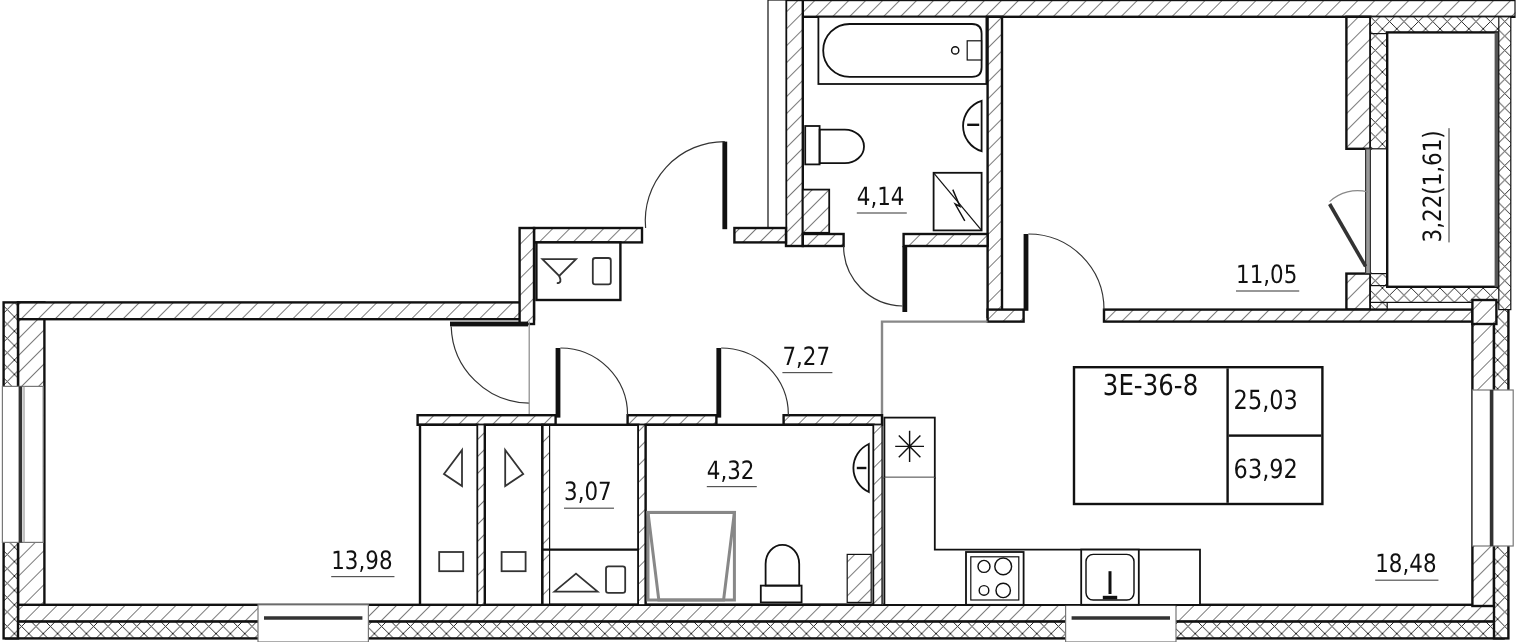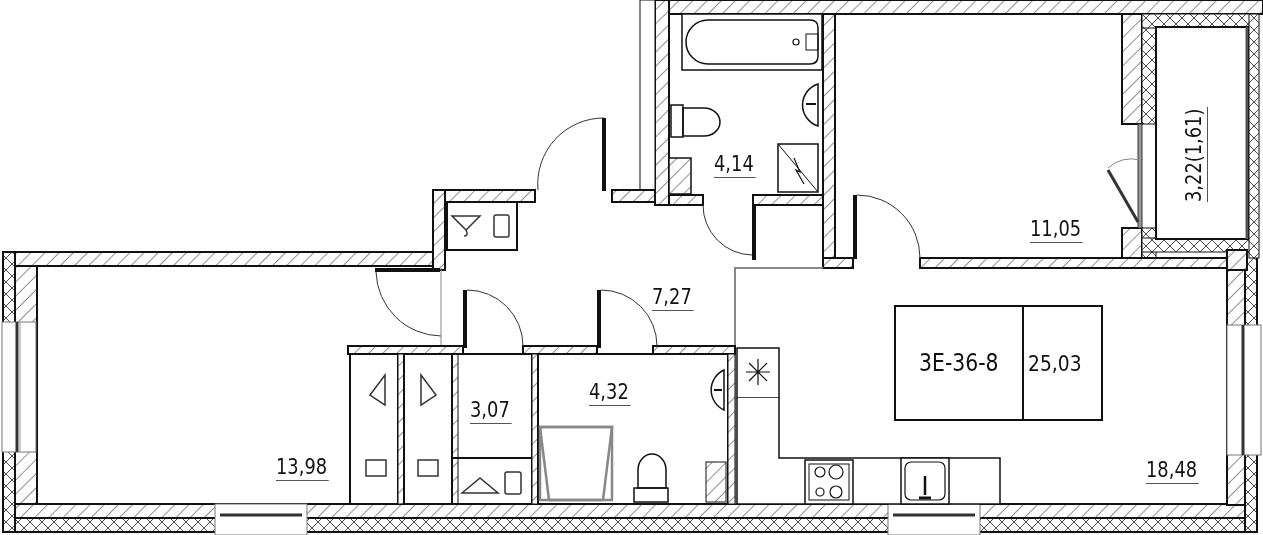"3E-36-8" .stamp-code { align-items: center -> none }
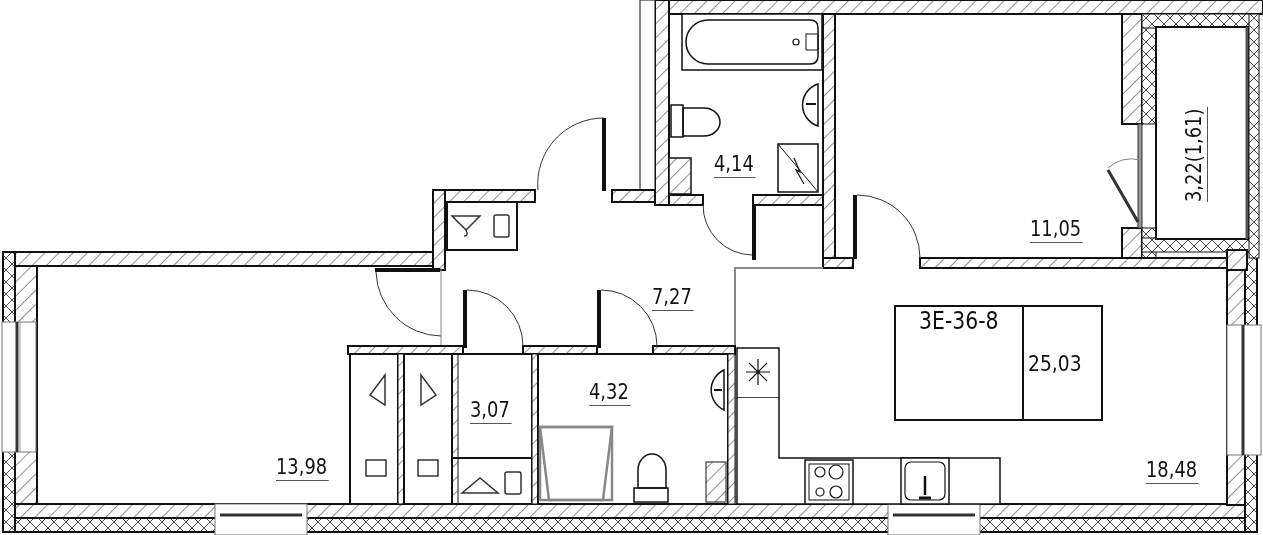"63,92" div.stamp-cell { html: none -> <div> <span>63,92</span> </div> }
